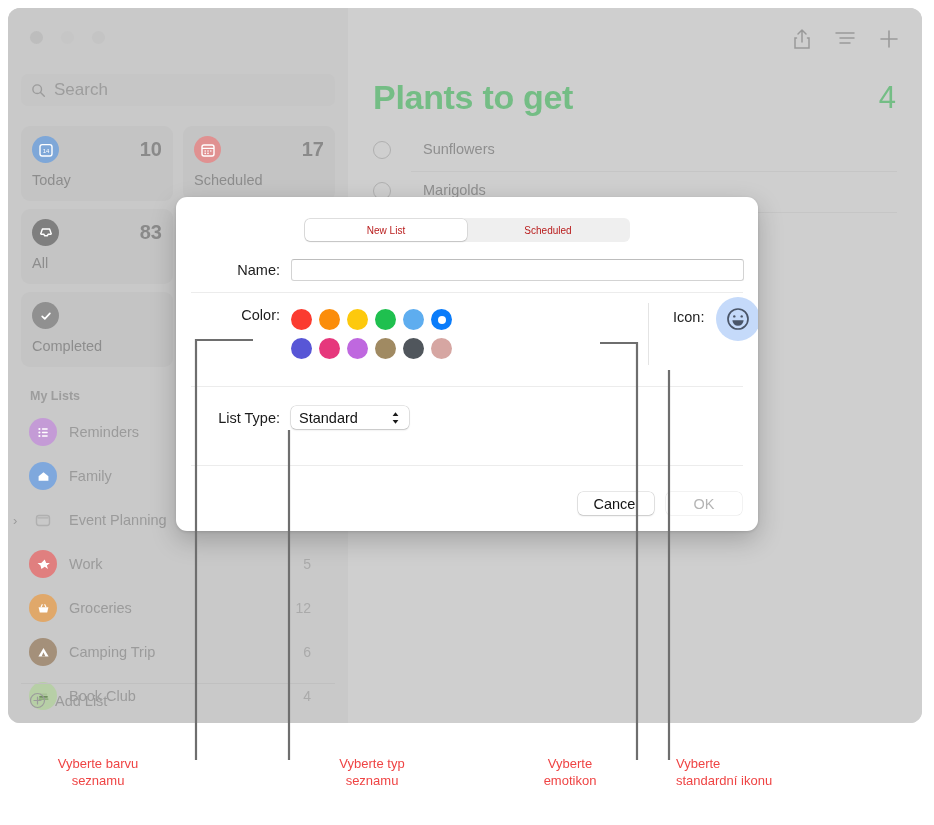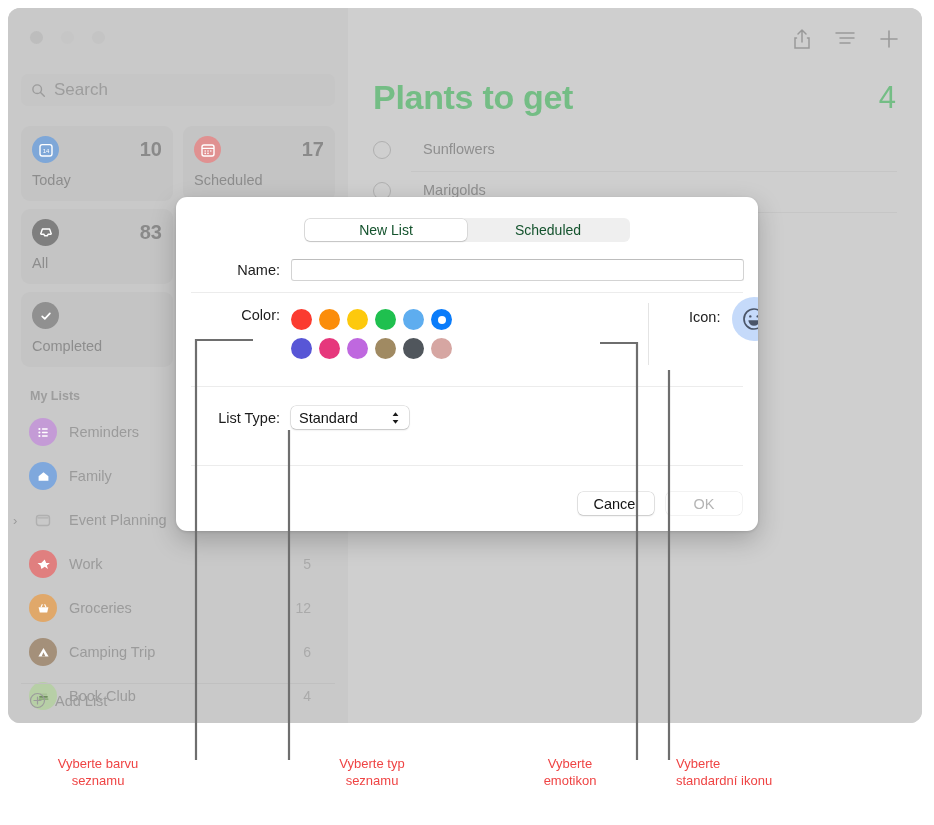"New List" .tab { color: #14532d -> #b91c1c; font-size: 14px -> 10px }
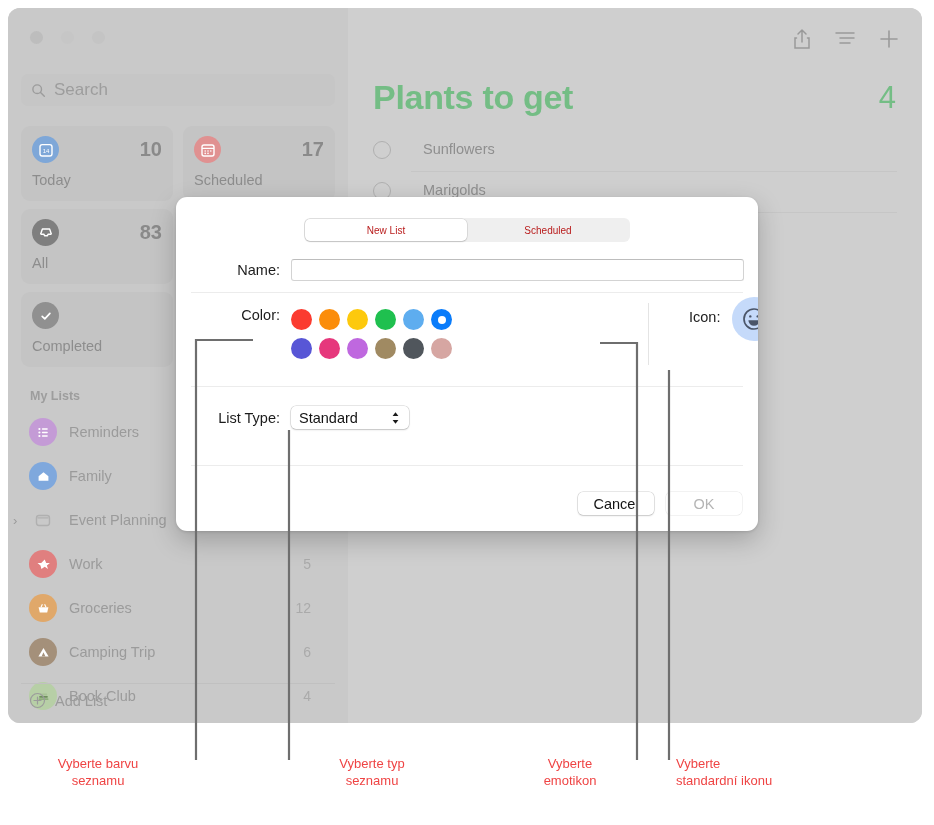"Icon:" .icon-area { margin-left: 16px -> none }
